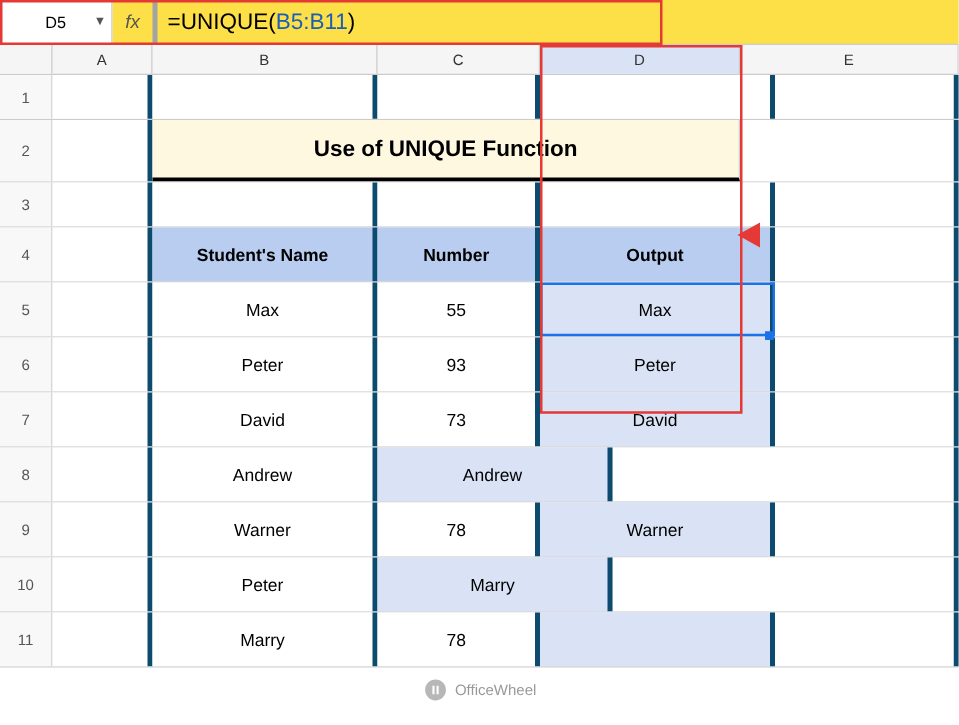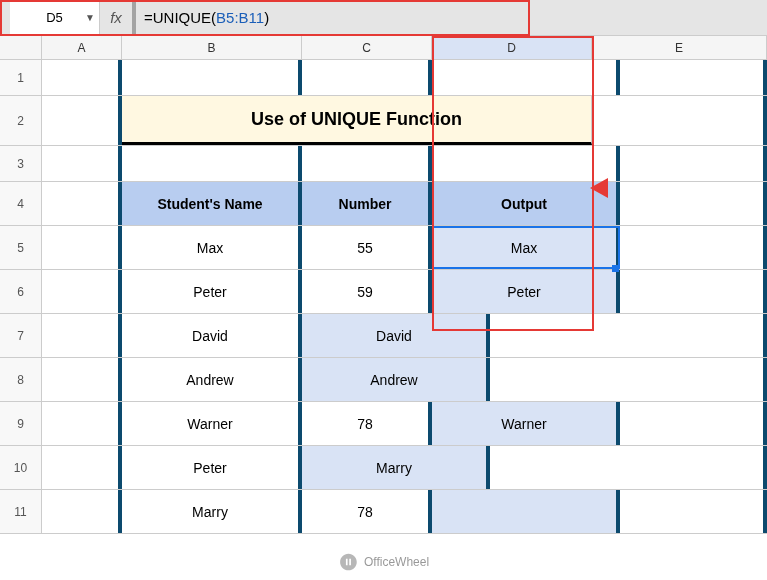"D5" .formula-bar { background: #e5e5e5 -> #fde047; padding: 10px -> 0 }
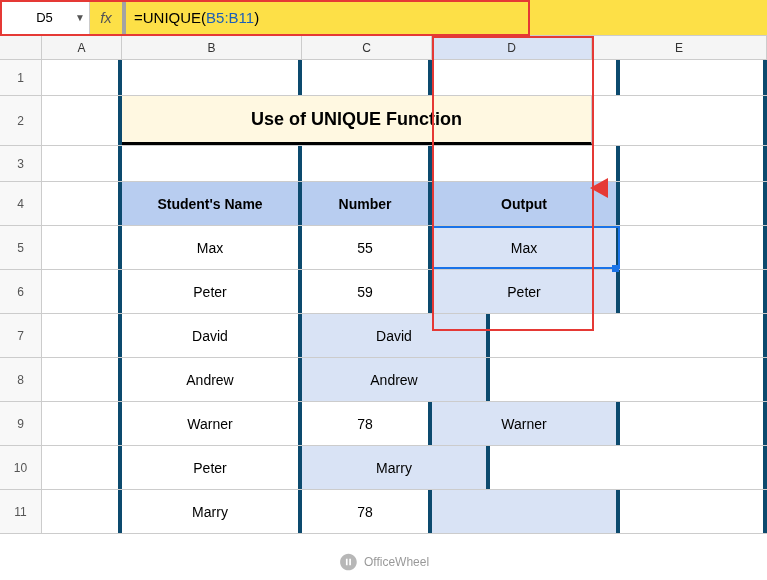"=UNIQUE(B5:B11)" .formula-text { font-size: 15px -> 18px }
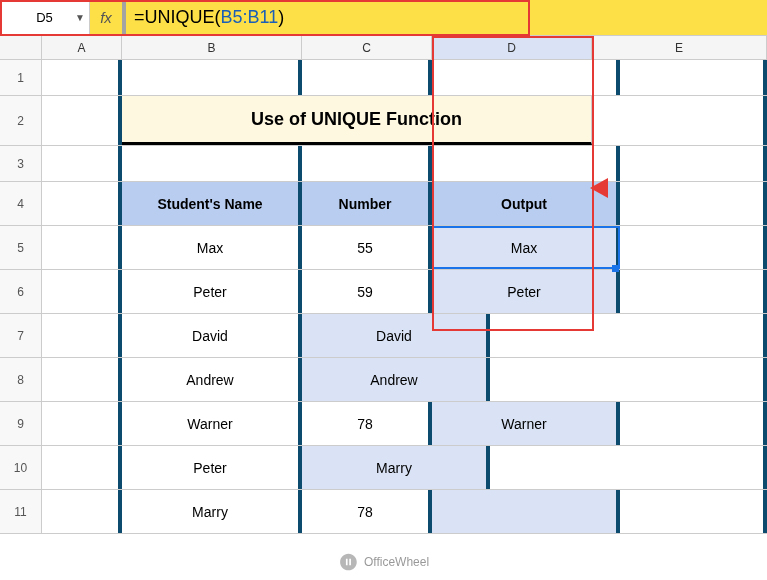"59" div.cell { text: 59 -> 93 }
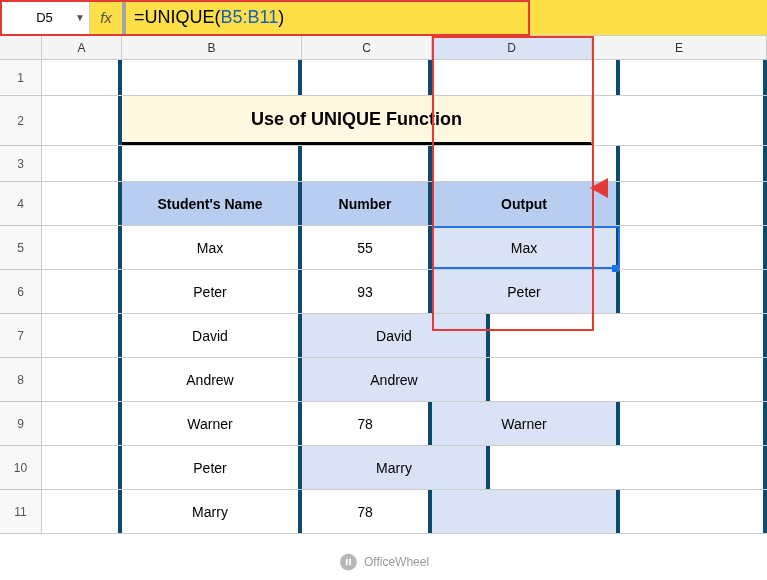"73" div.cell { html: none -> <div>73</div> }
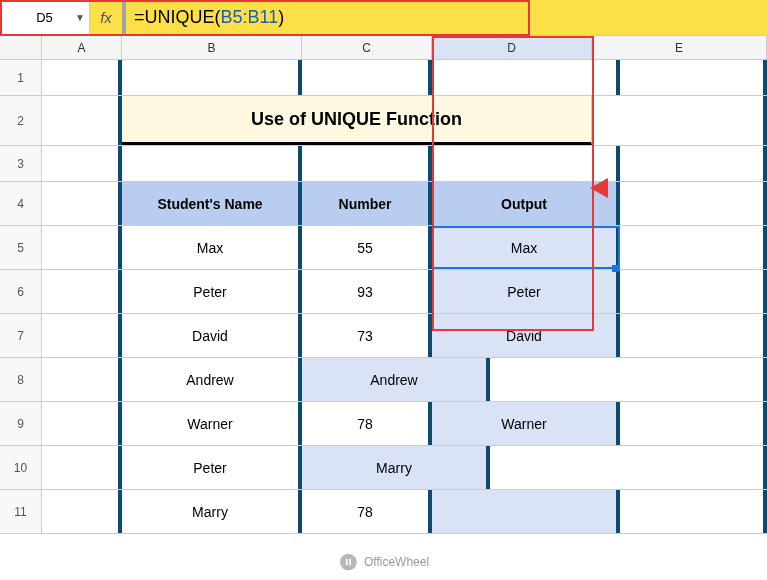"OfficeWheel" .watermark { bottom: 8px -> 18px }
